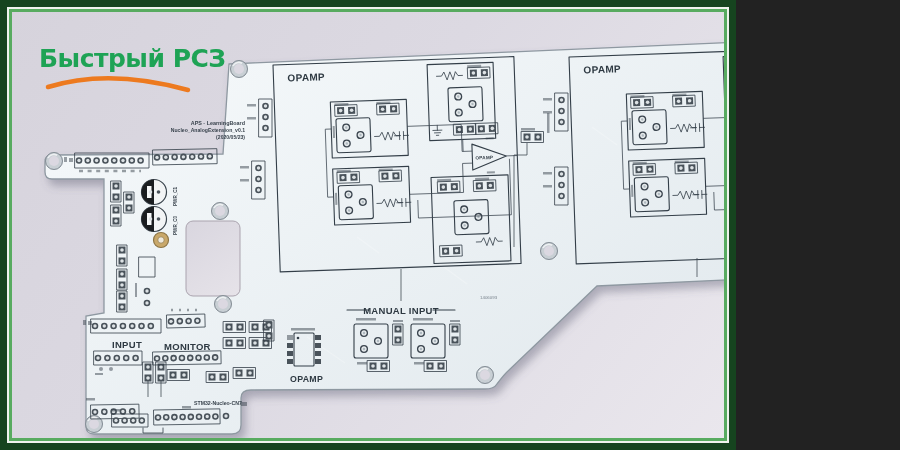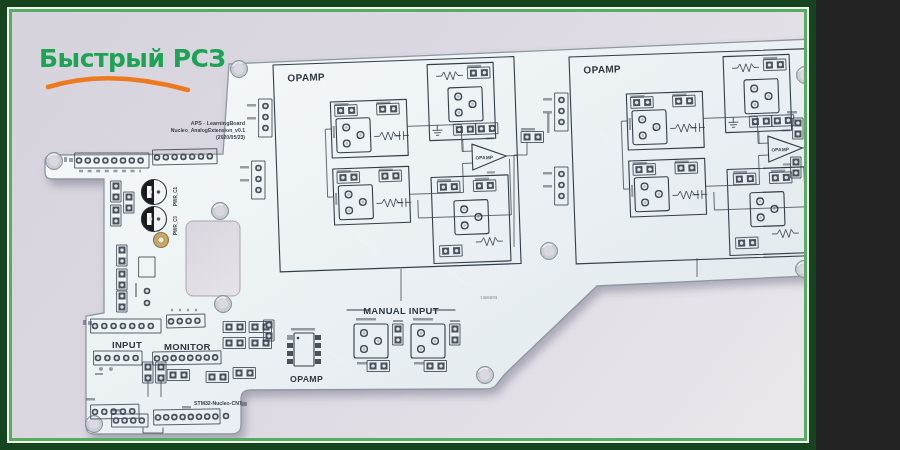"Быстрый РСЗ" .frame { width: 816px -> 736px }
